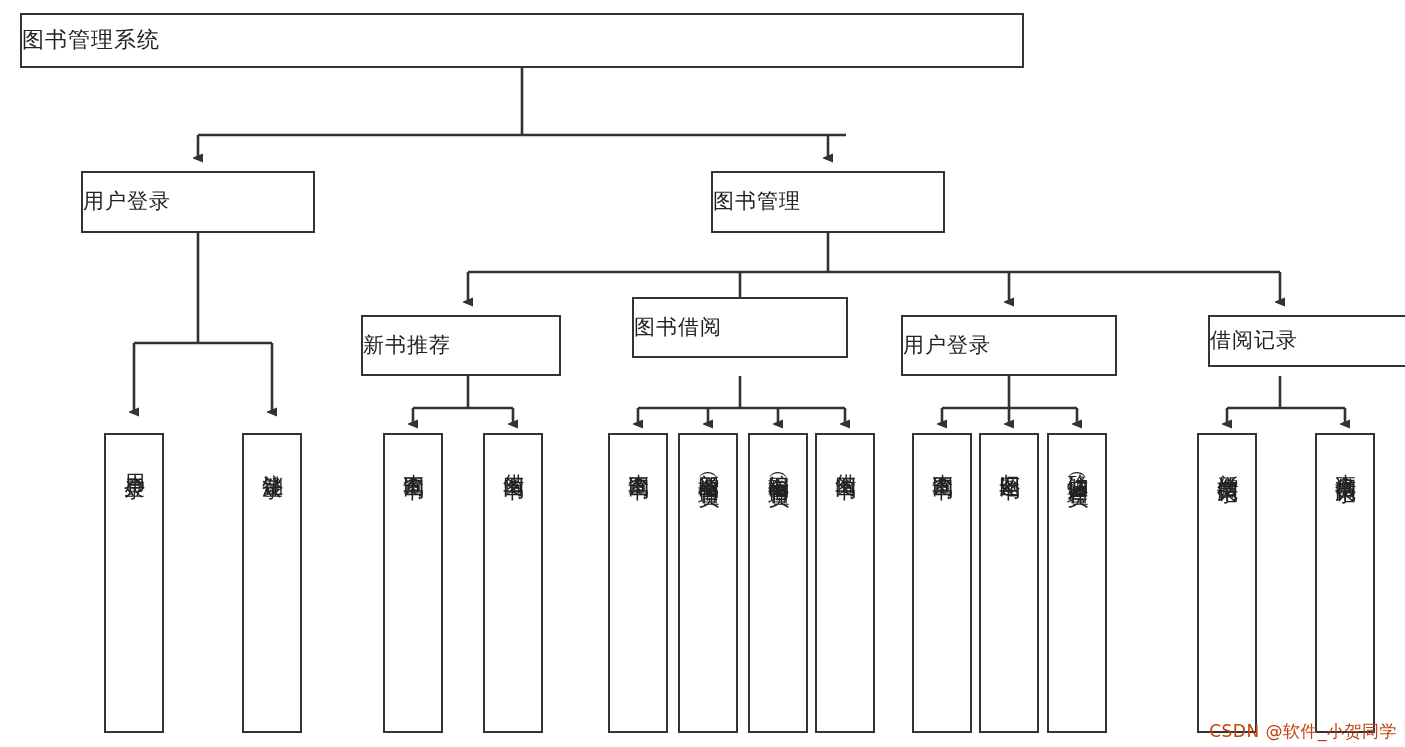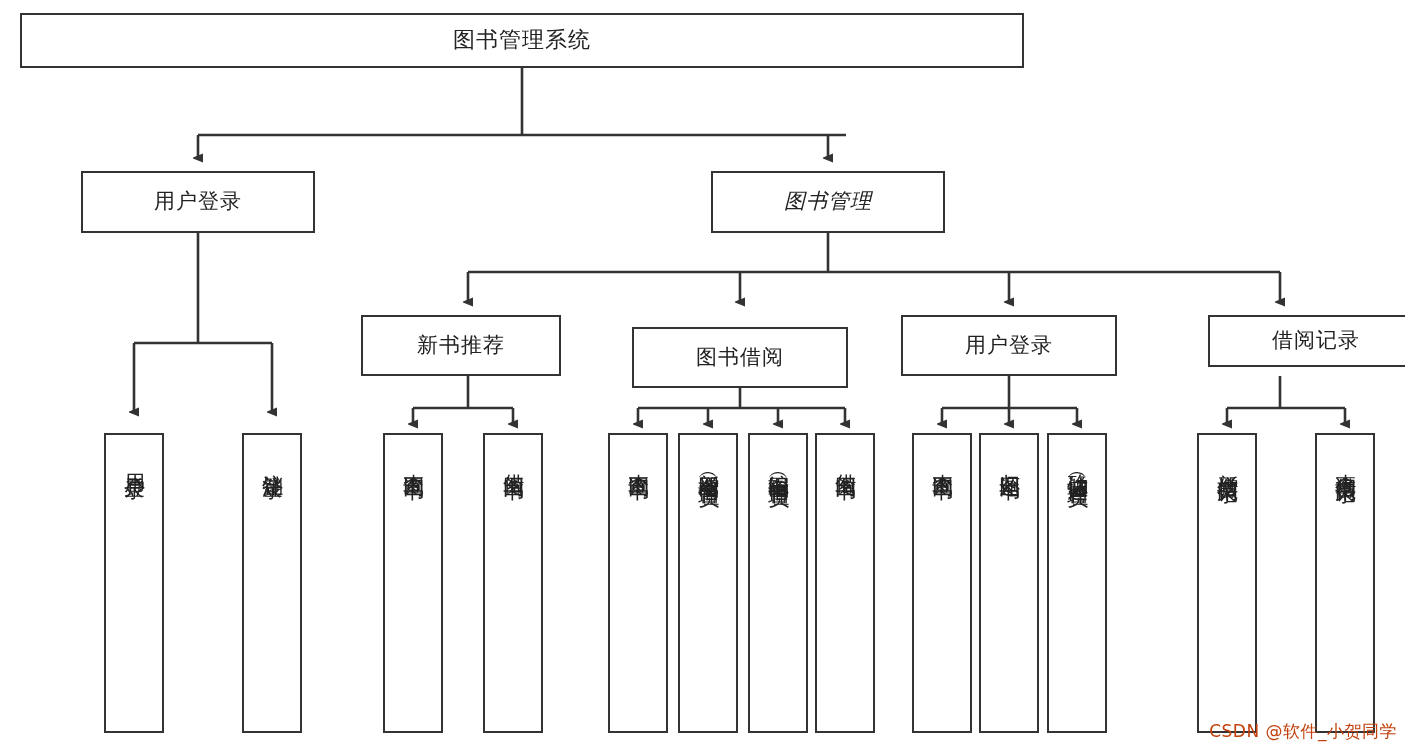"图书管理系统" .node { justify-content: center -> flex-start }
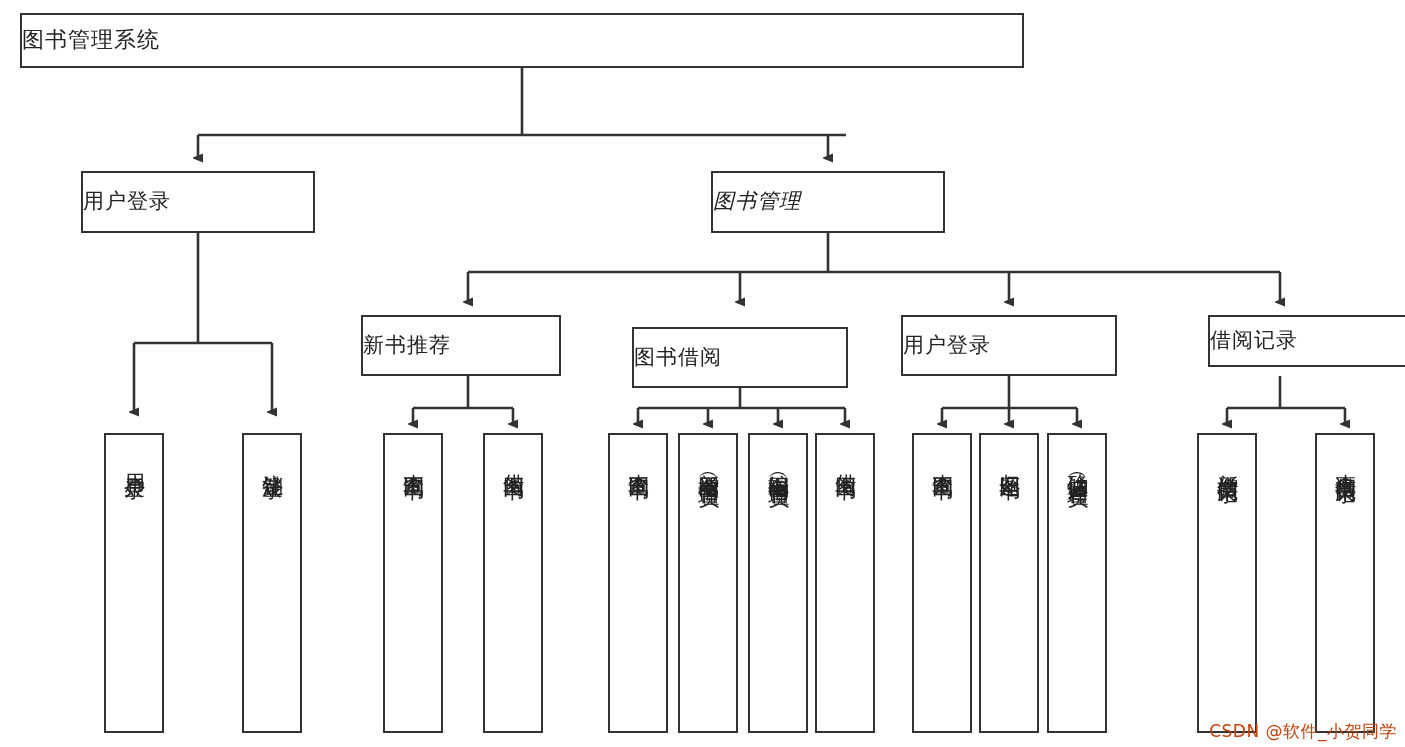"图书管理" div.node { font-style: italic -> none }
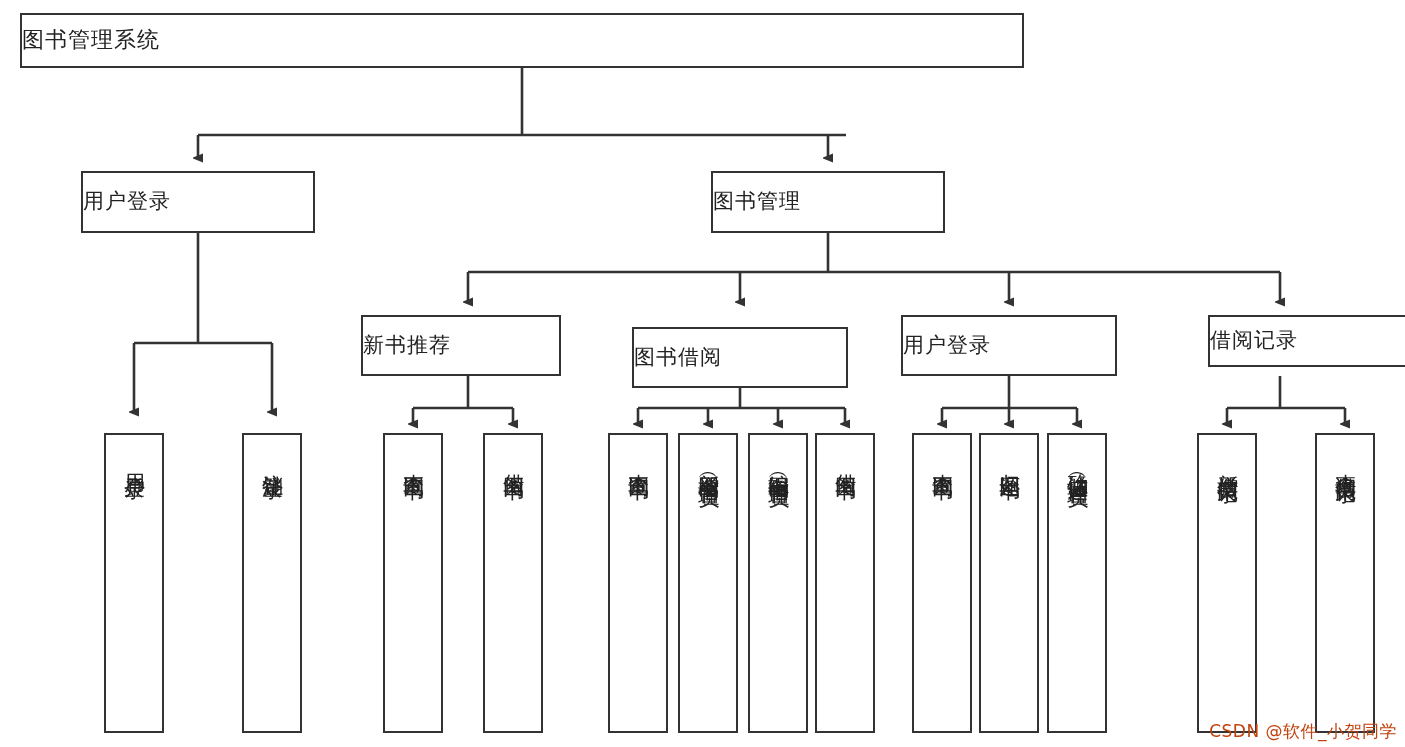"图书借阅" div.node { top: 327px -> 297px }
